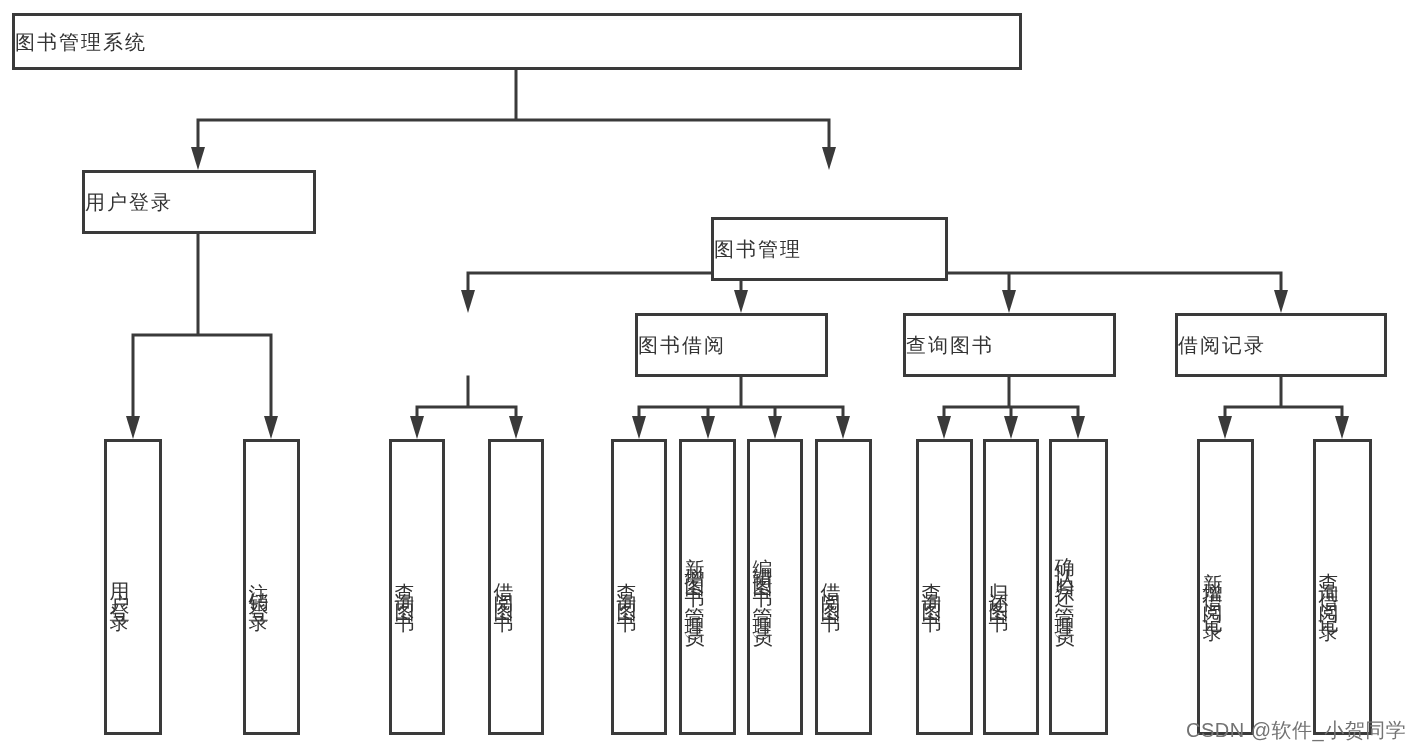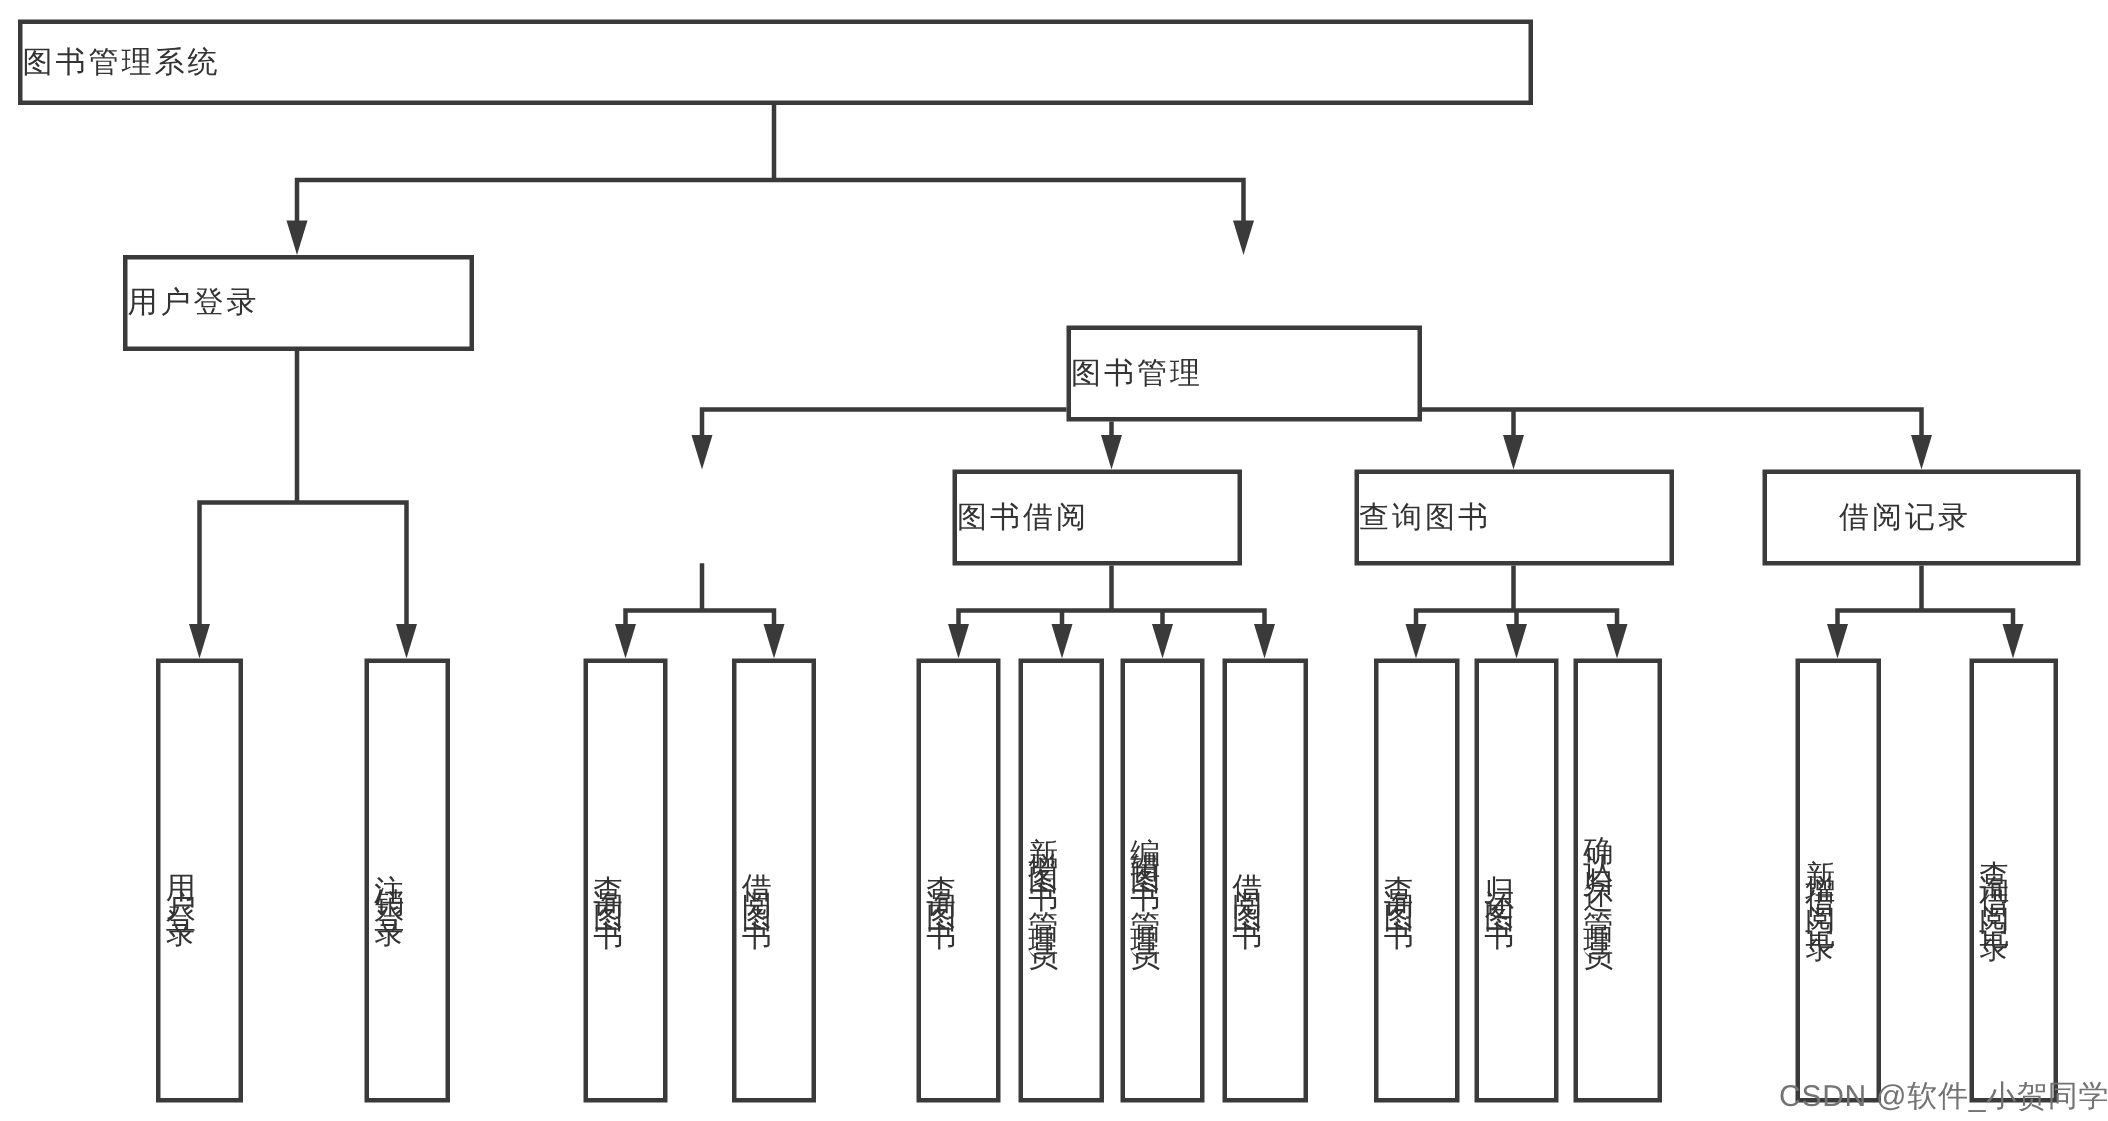"借阅记录" div.node { padding-left: 48px -> none }
